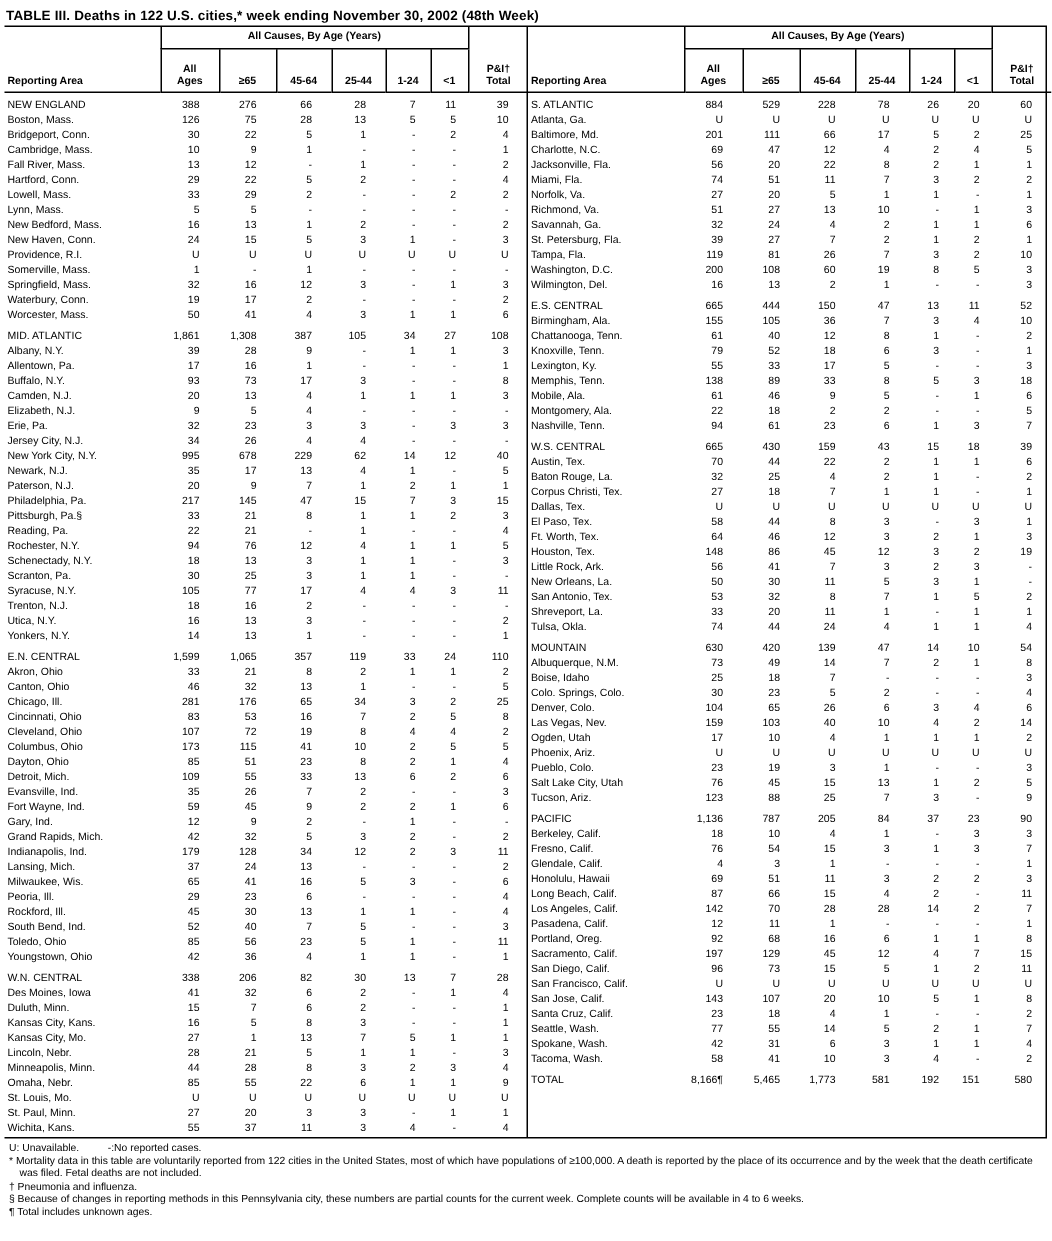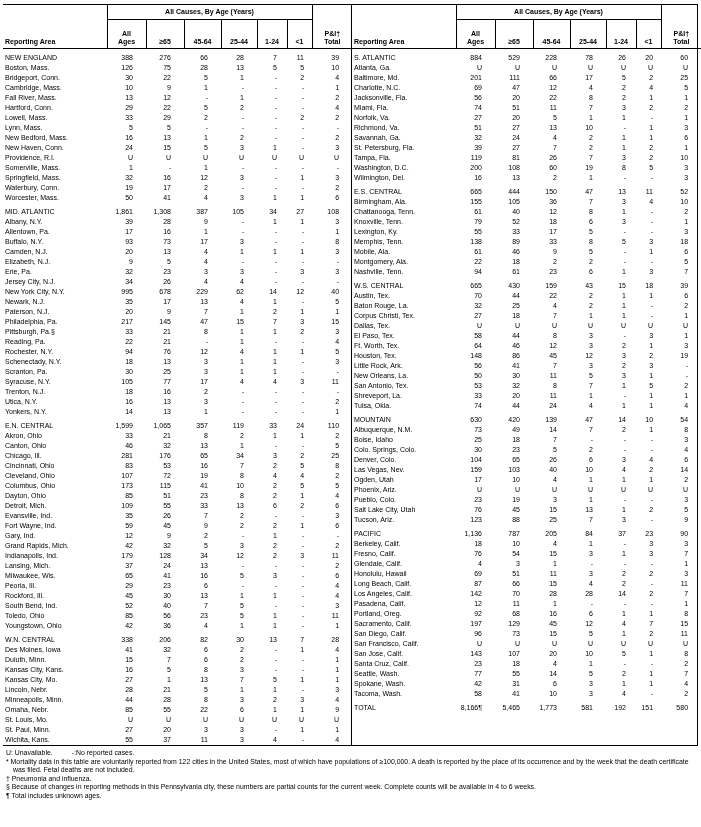"TABLE III. Deaths in 122" div.title { html: none -> <div>TABLE III. Deaths in 122 U.S. cities,* week ending November 30, 2002 (48th Week)</div> }
